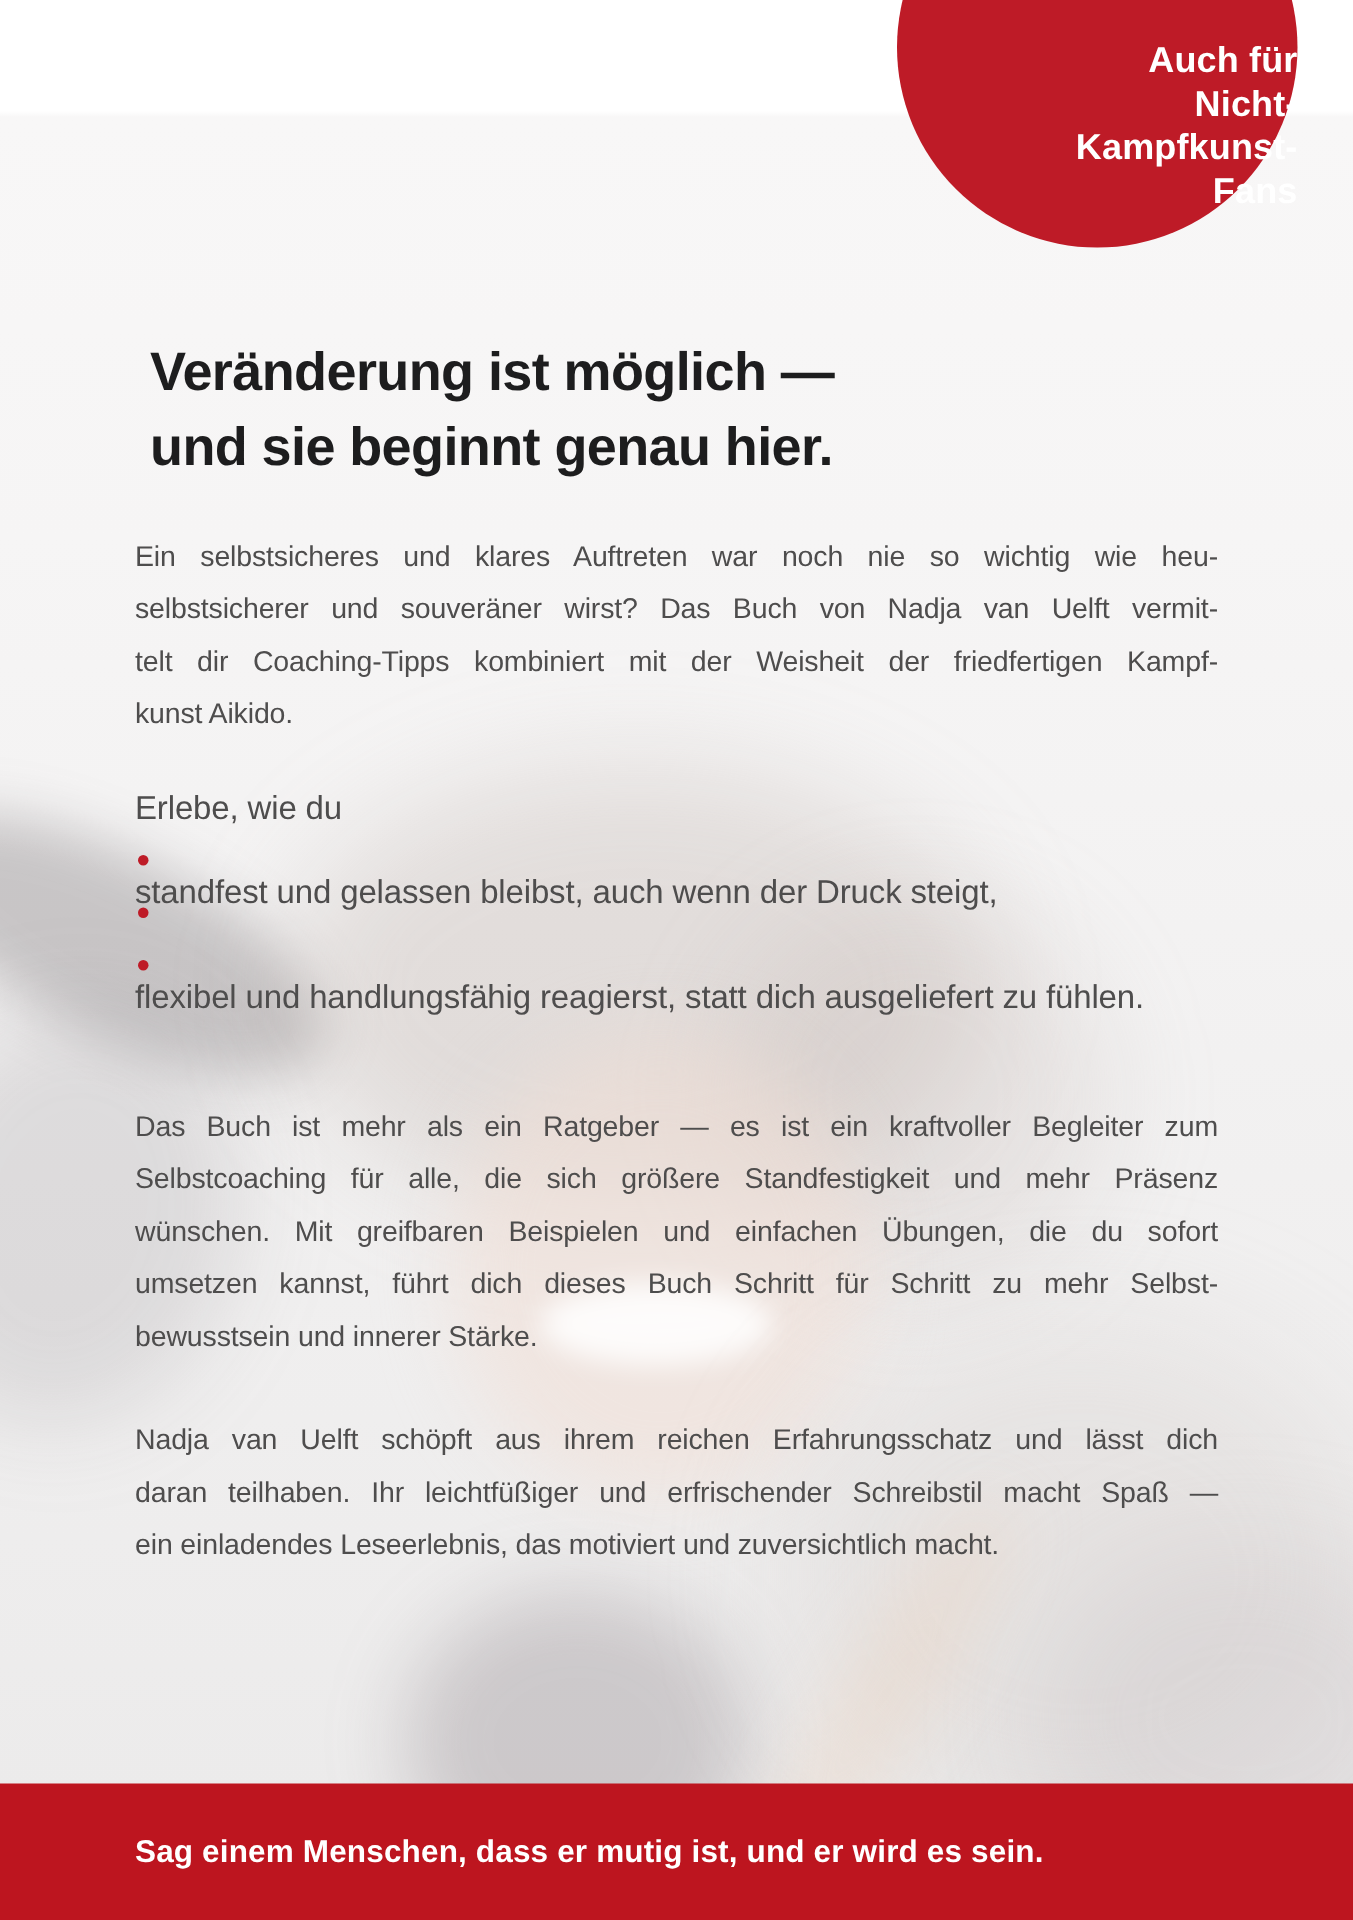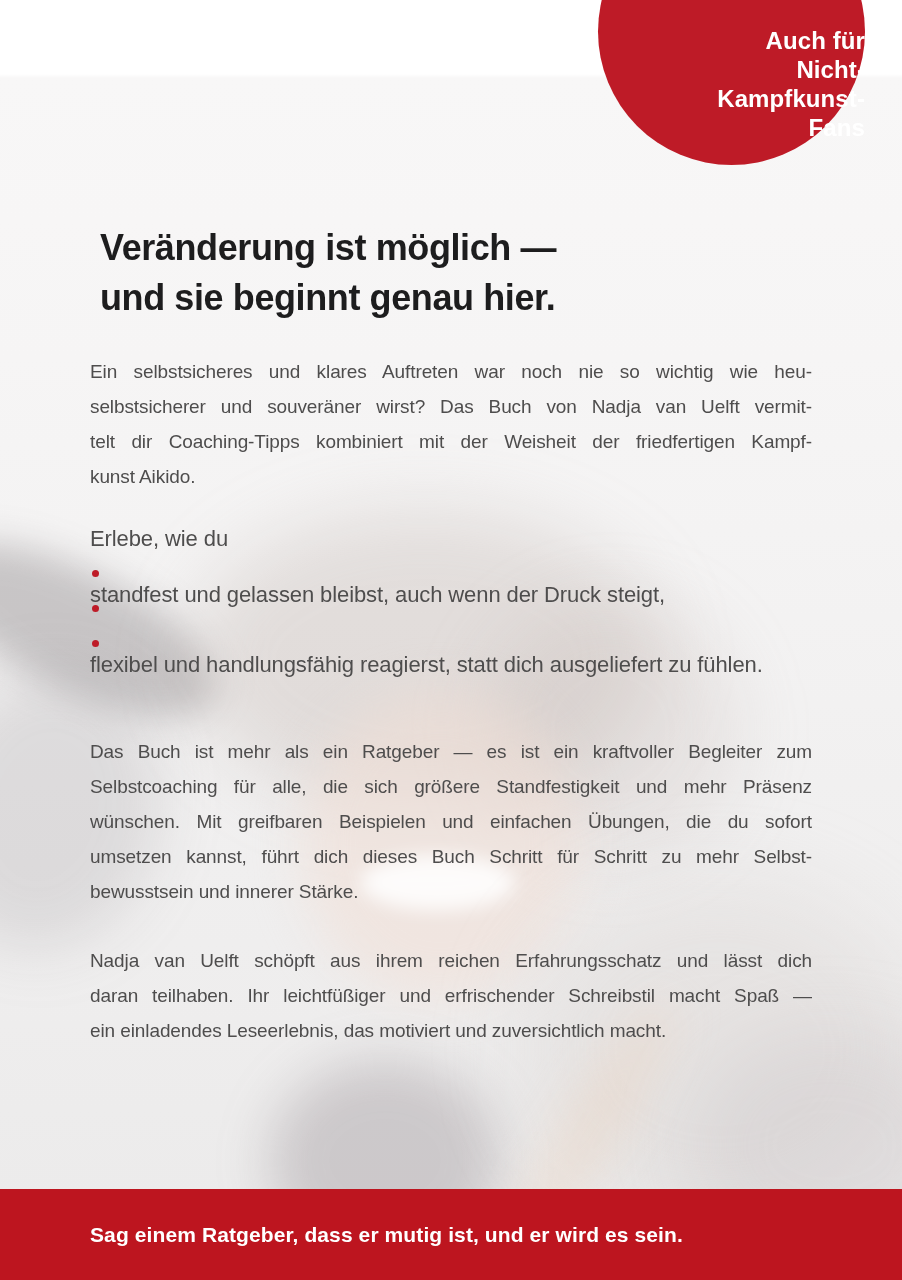"Sag einem Ratgeber, dass er" div.footer-text { text: Ratgeber -> Menschen }
